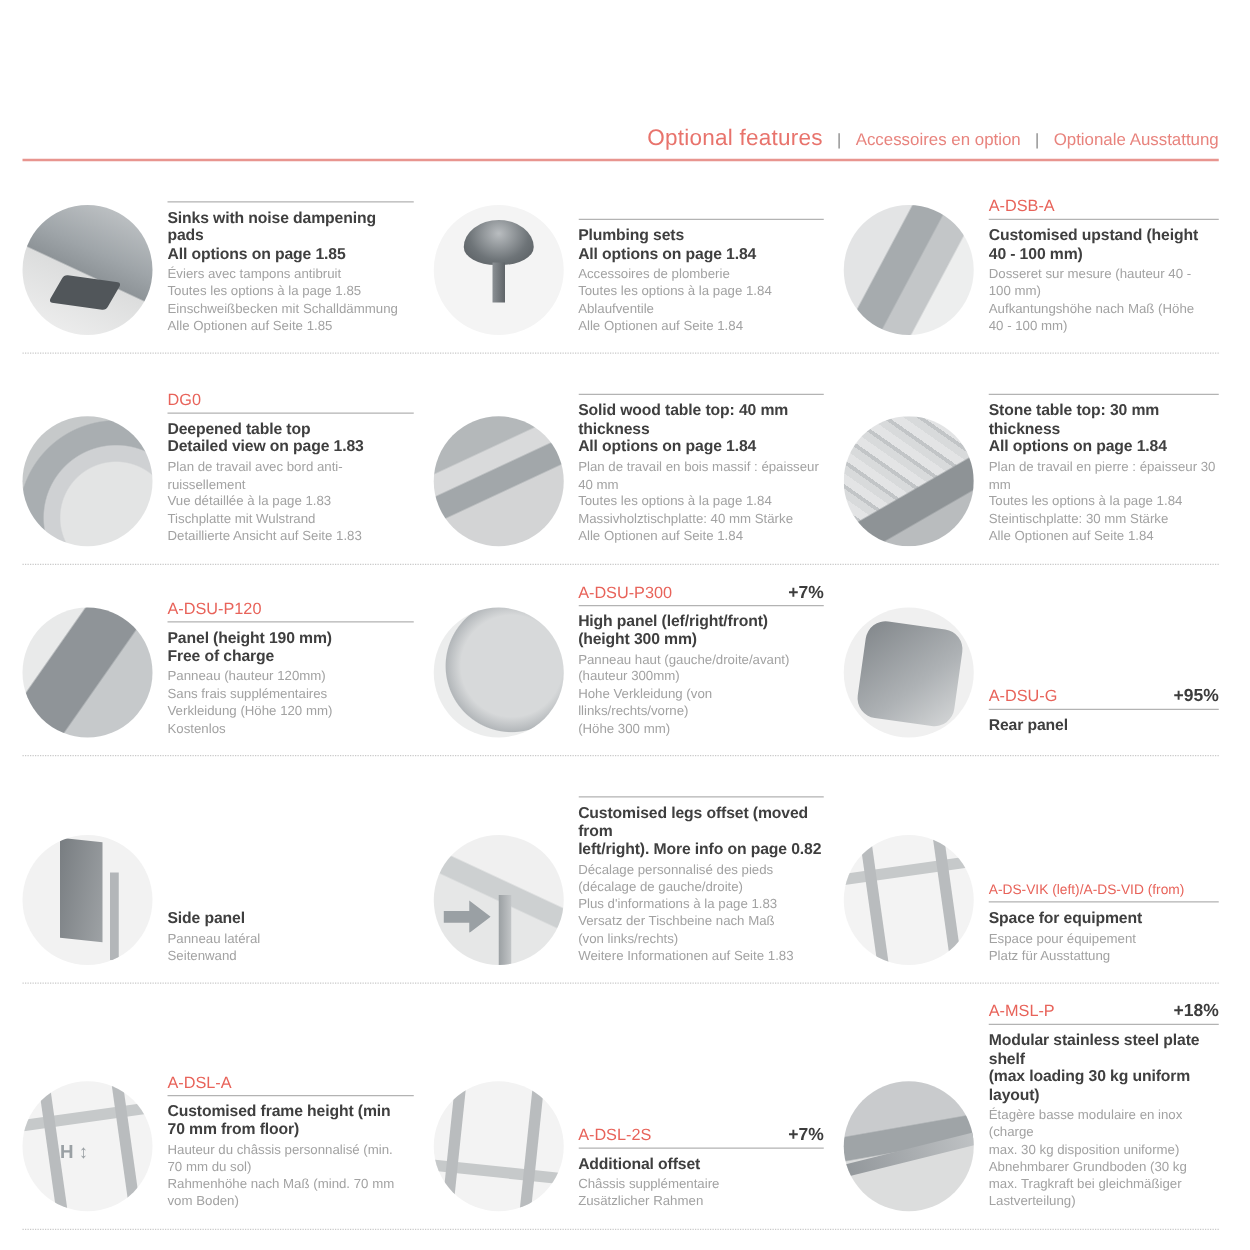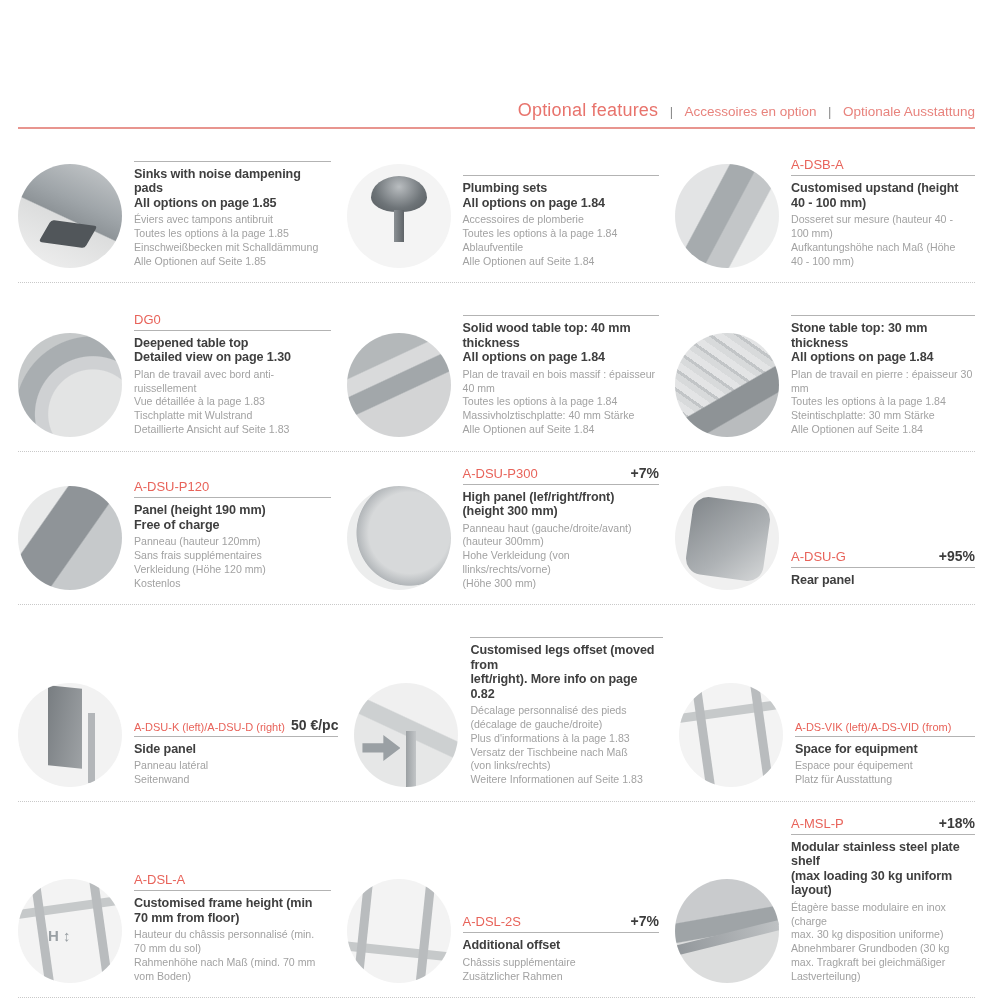"Deepened table top" div.title { text: 1.30 -> 1.83 }
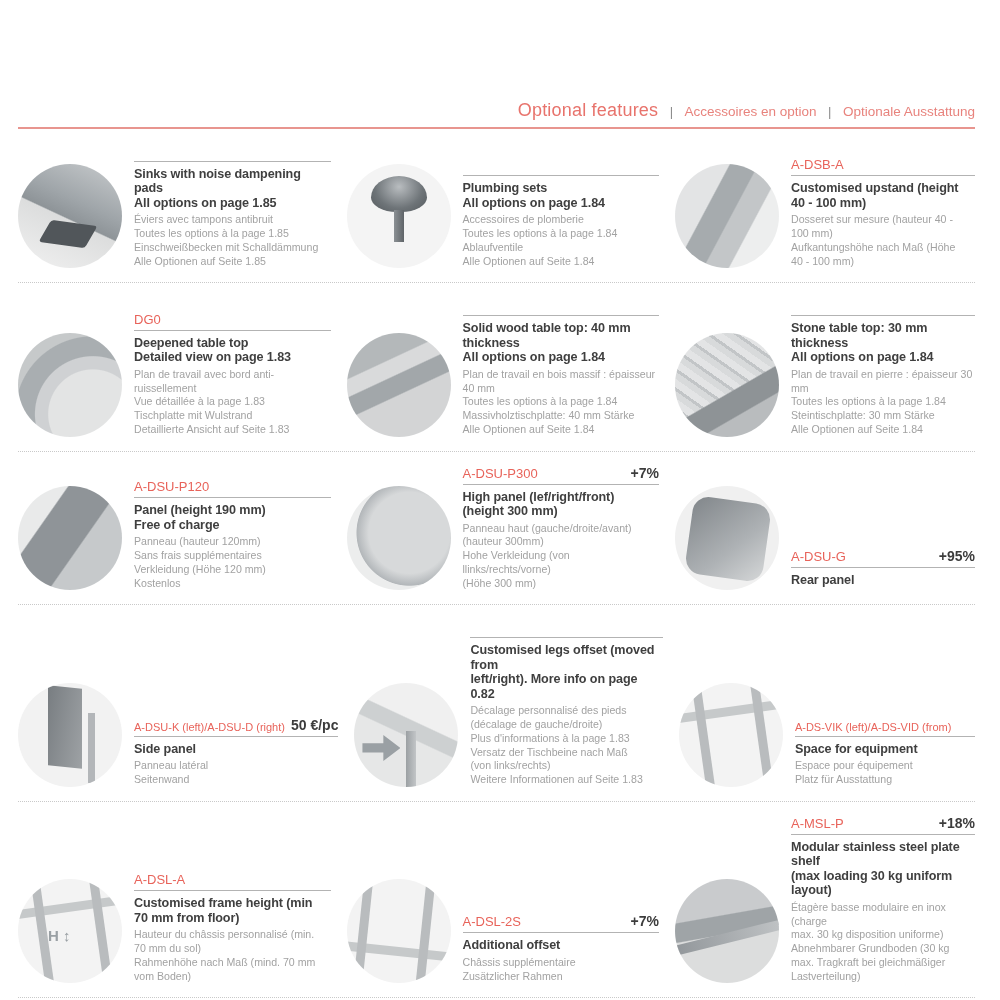"A-DSU-K (left)/A-DSU-D (right)" div.meta { html: <div> <span>A-DSU-K (left)/A-DSU-D (right)</span> <span>50 €/pc</span> </div> -> none }
